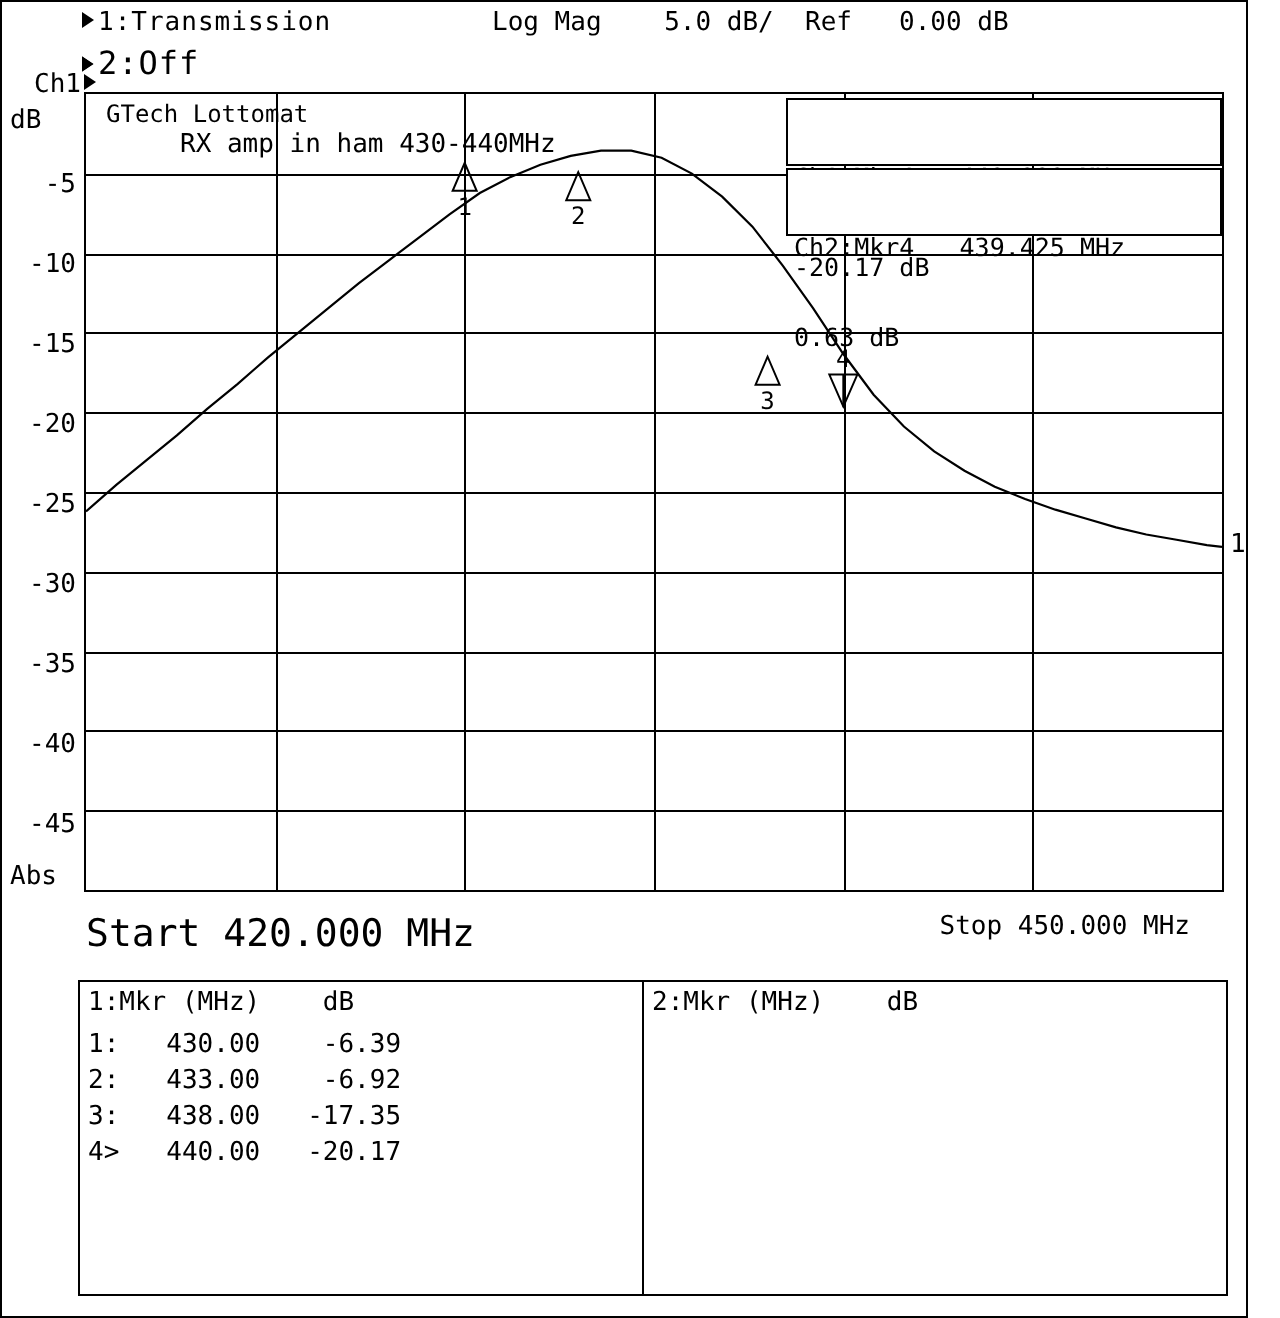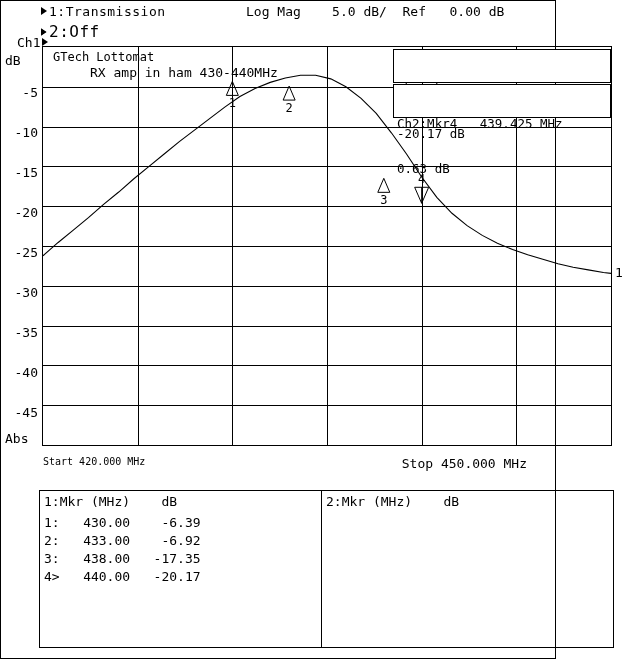"1:Transmission" .root { width: 556px -> 624px }
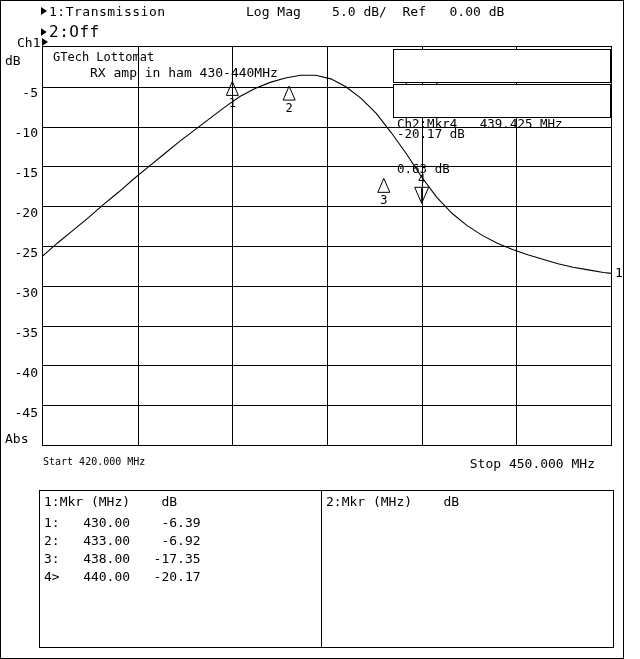"Start 420.000 MHz" .startlbl { font-size: 10px -> 19px }
